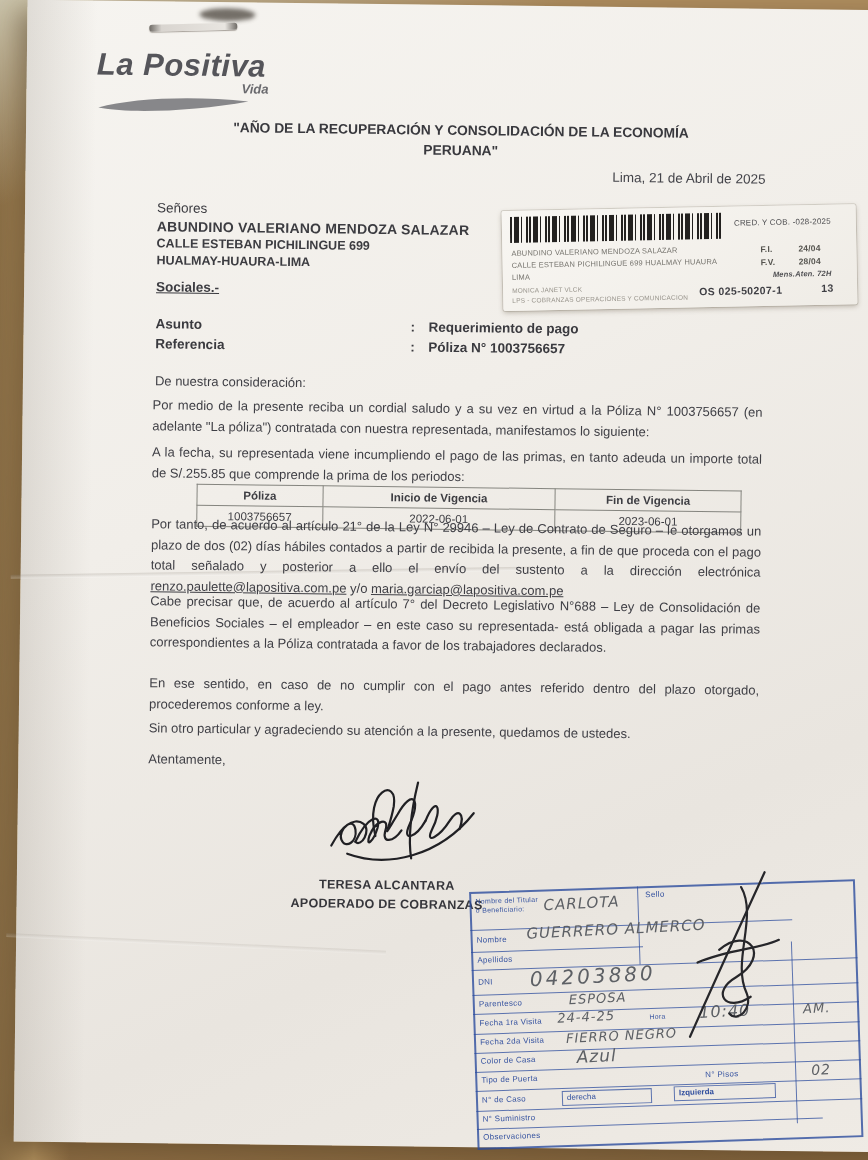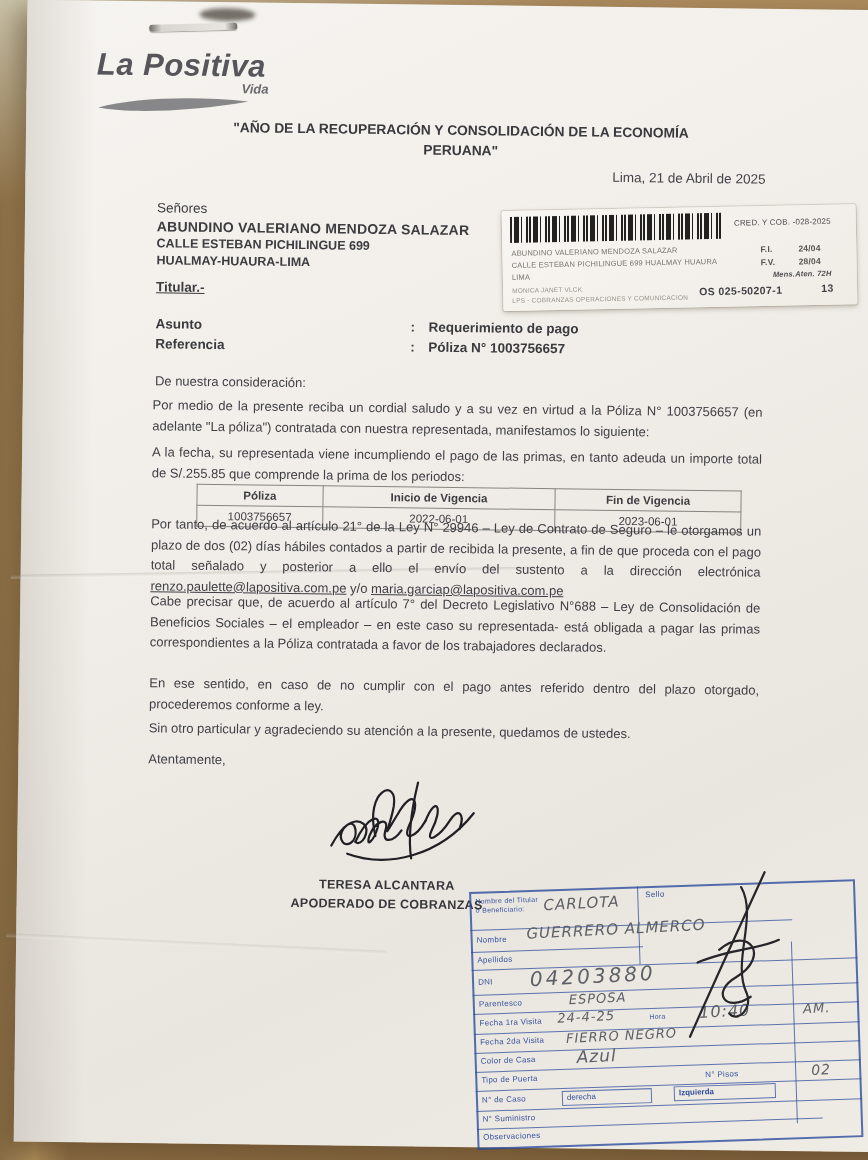"Titular.-" div.abs { text: Titular.- -> Sociales.- }
